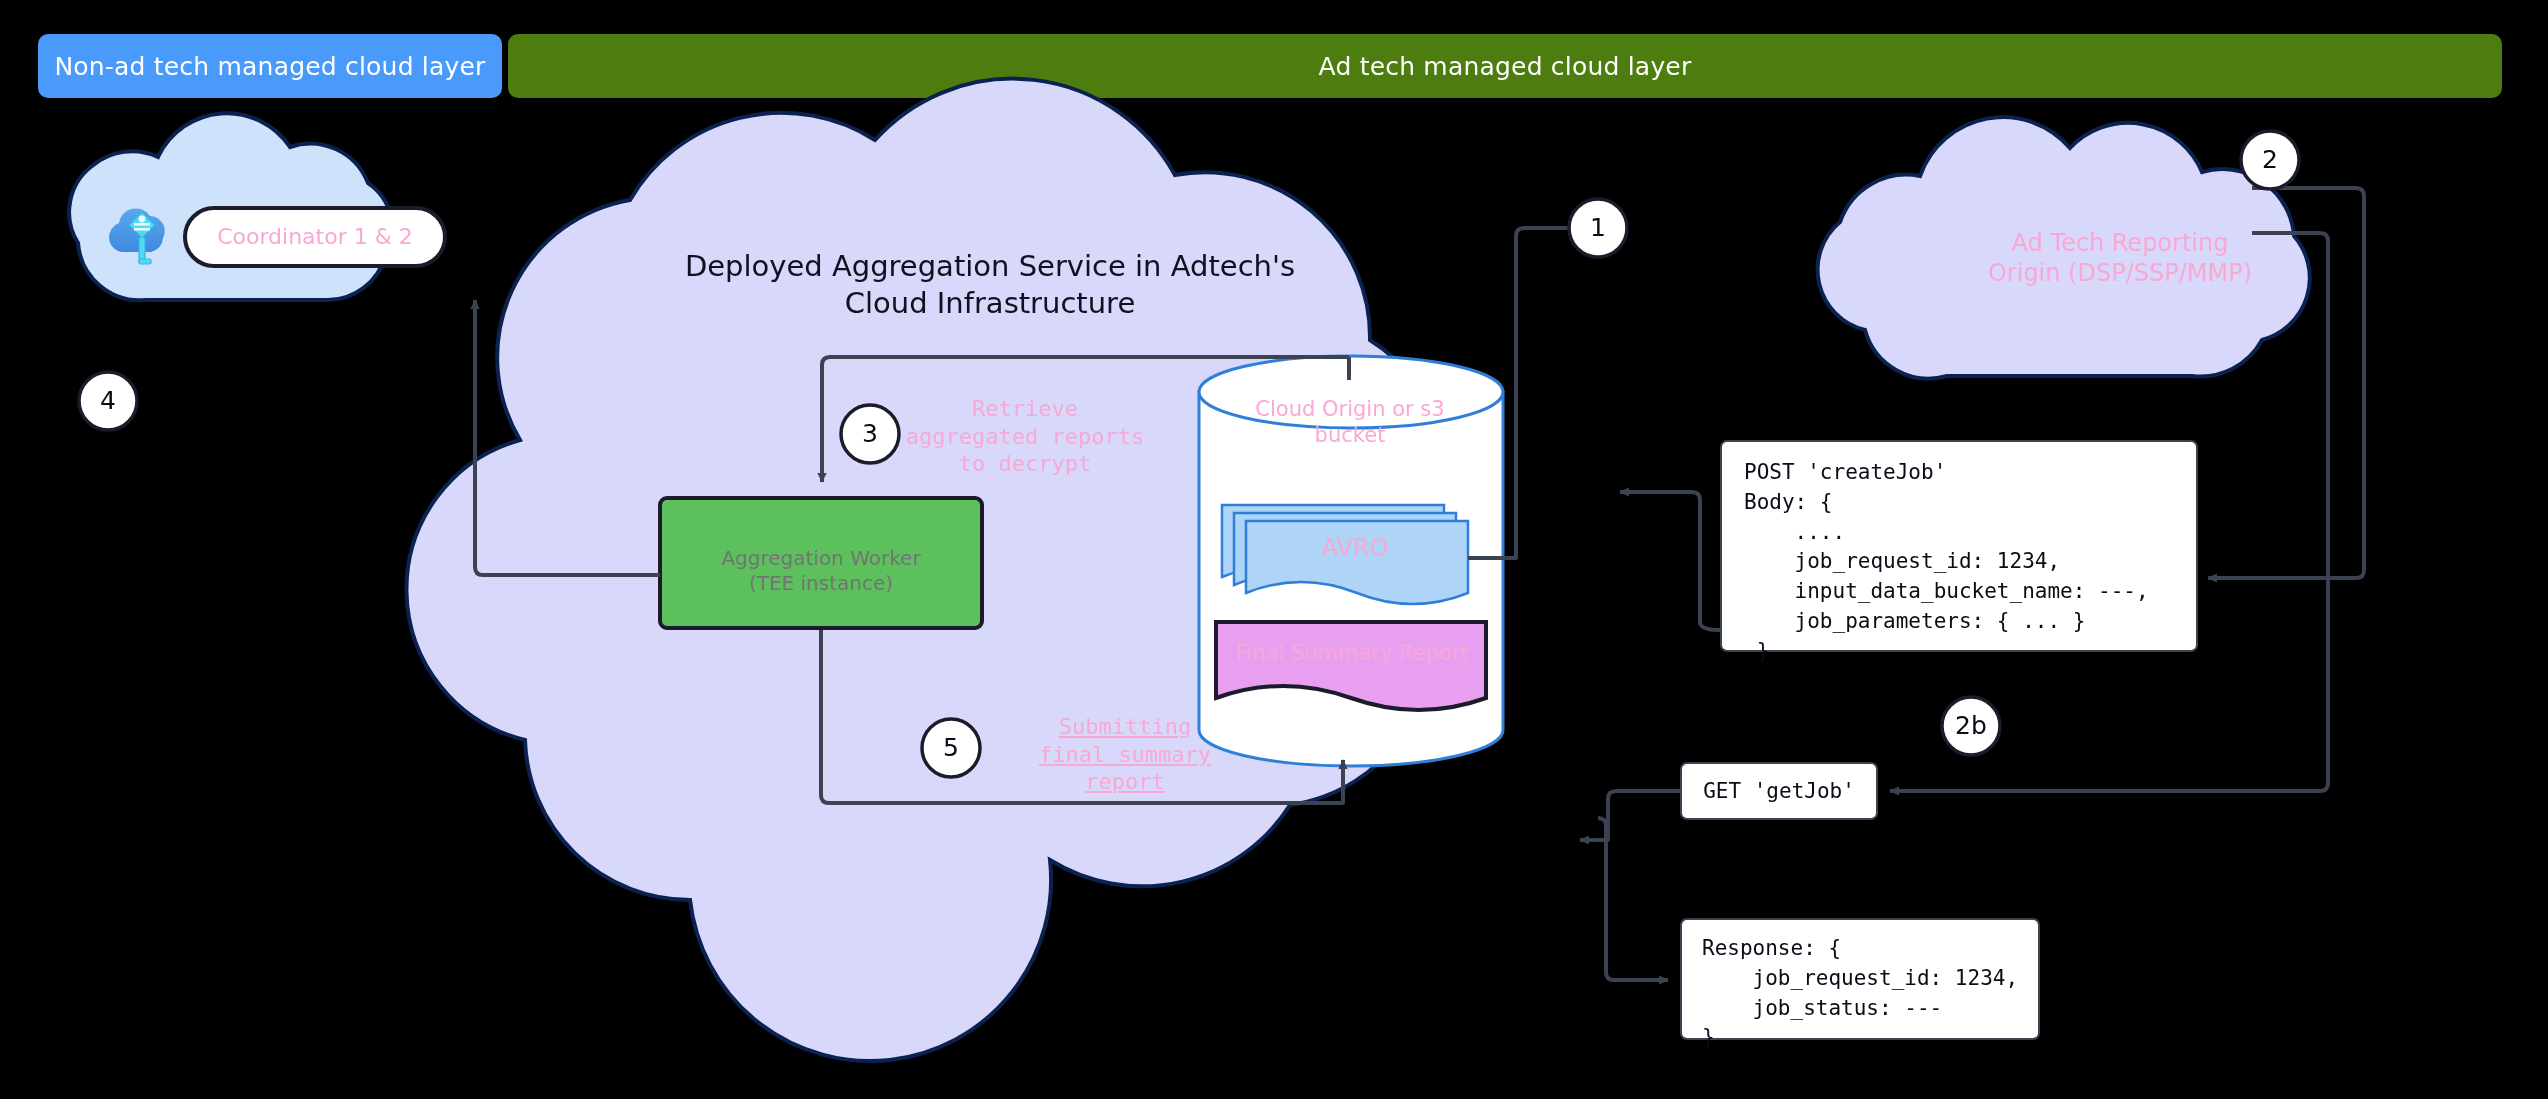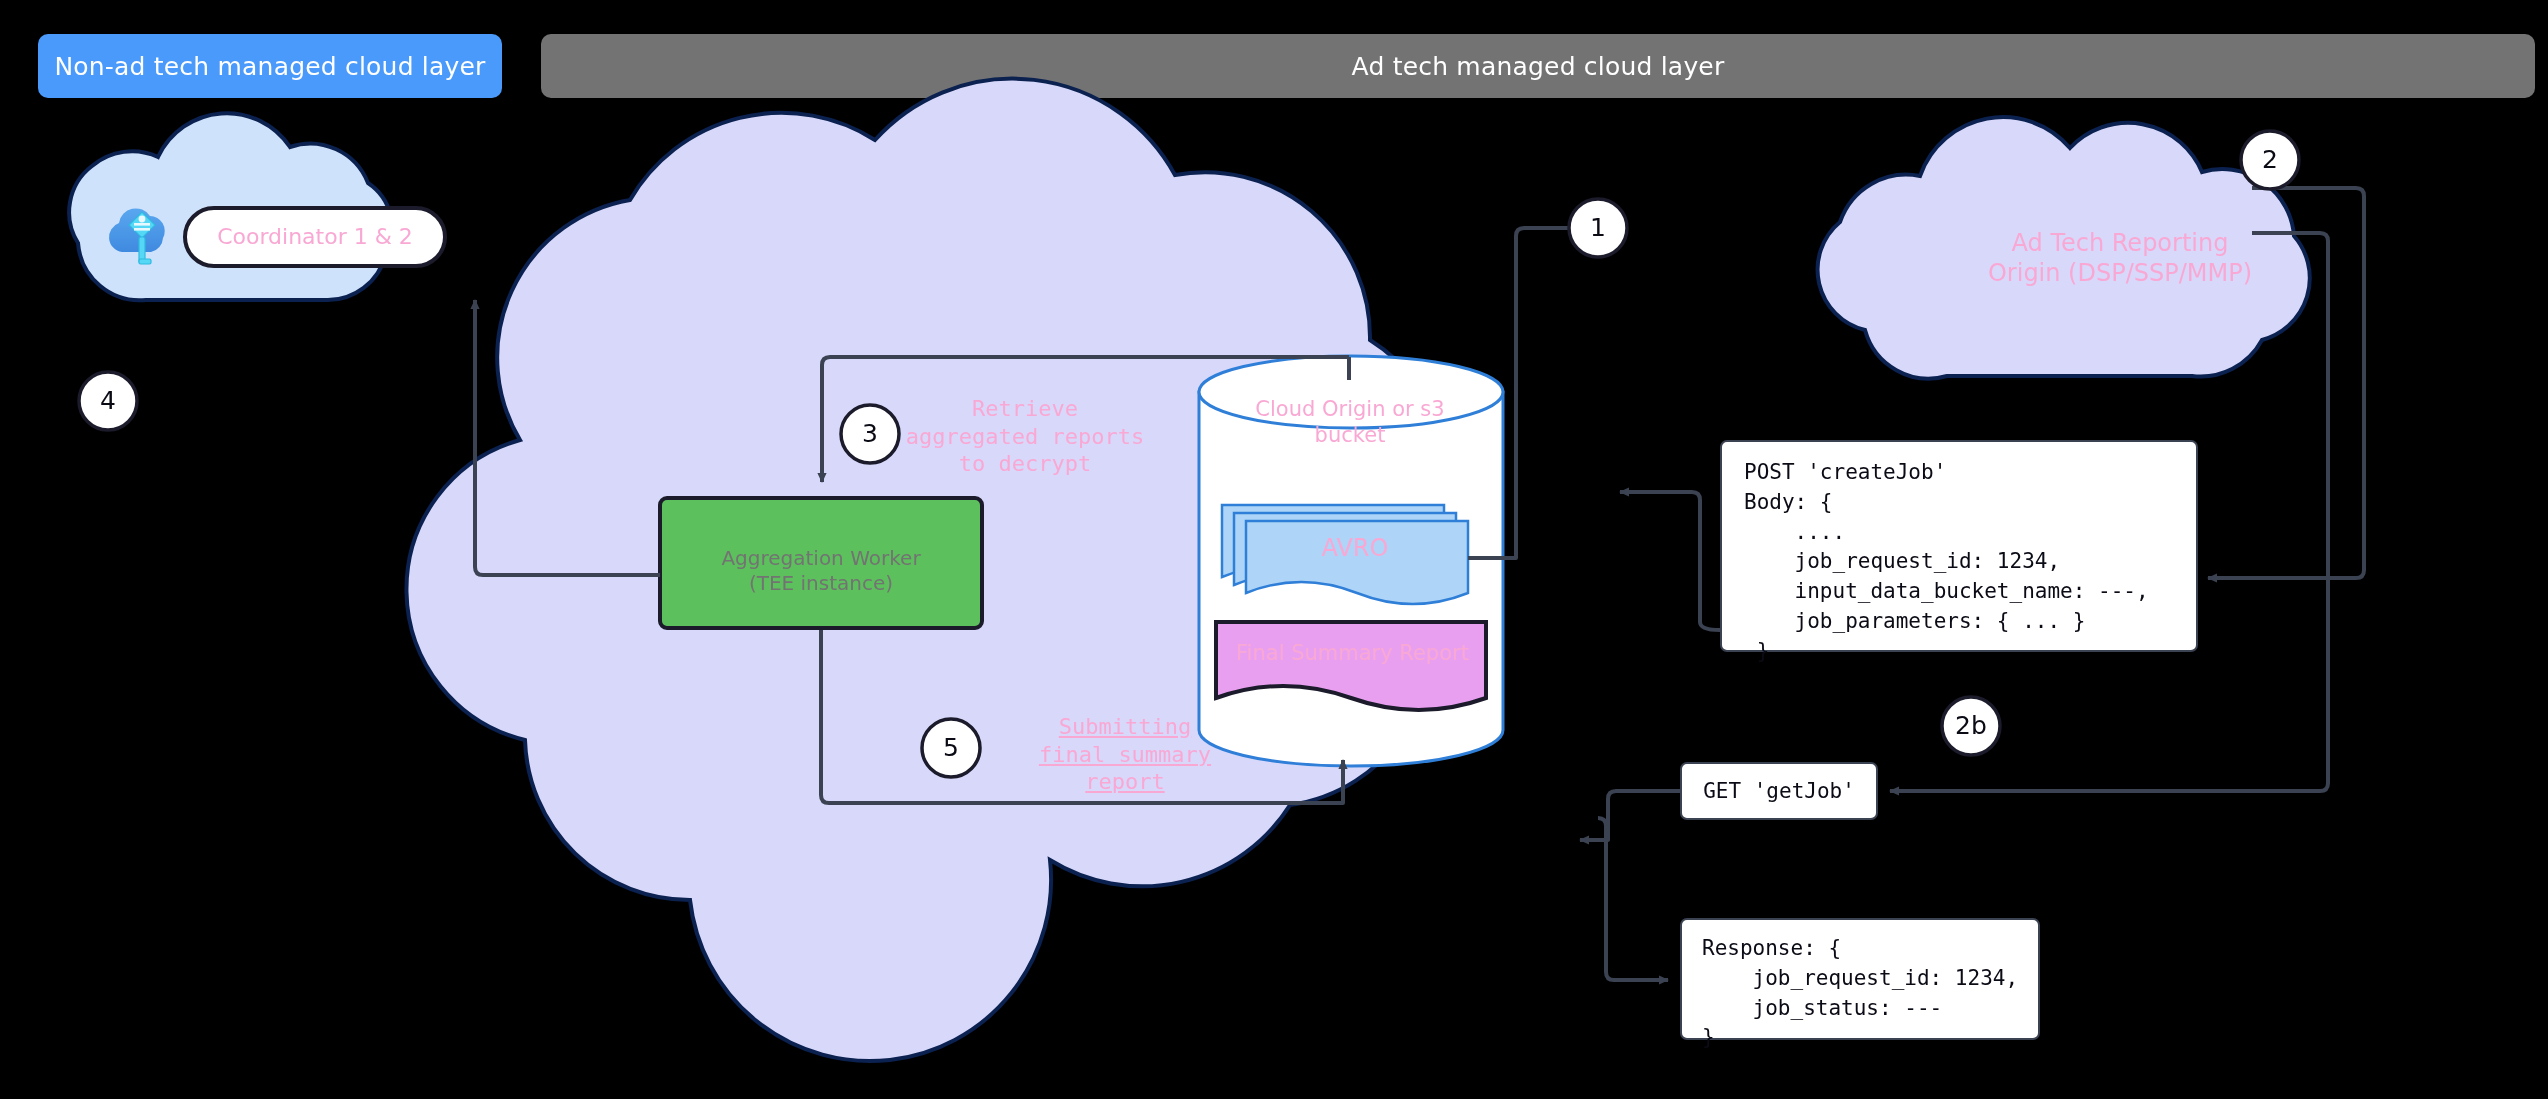"Ad tech managed cloud layer" #banner-adtech { background: #737373 -> #4d7c0f; left: 541px -> 508px }
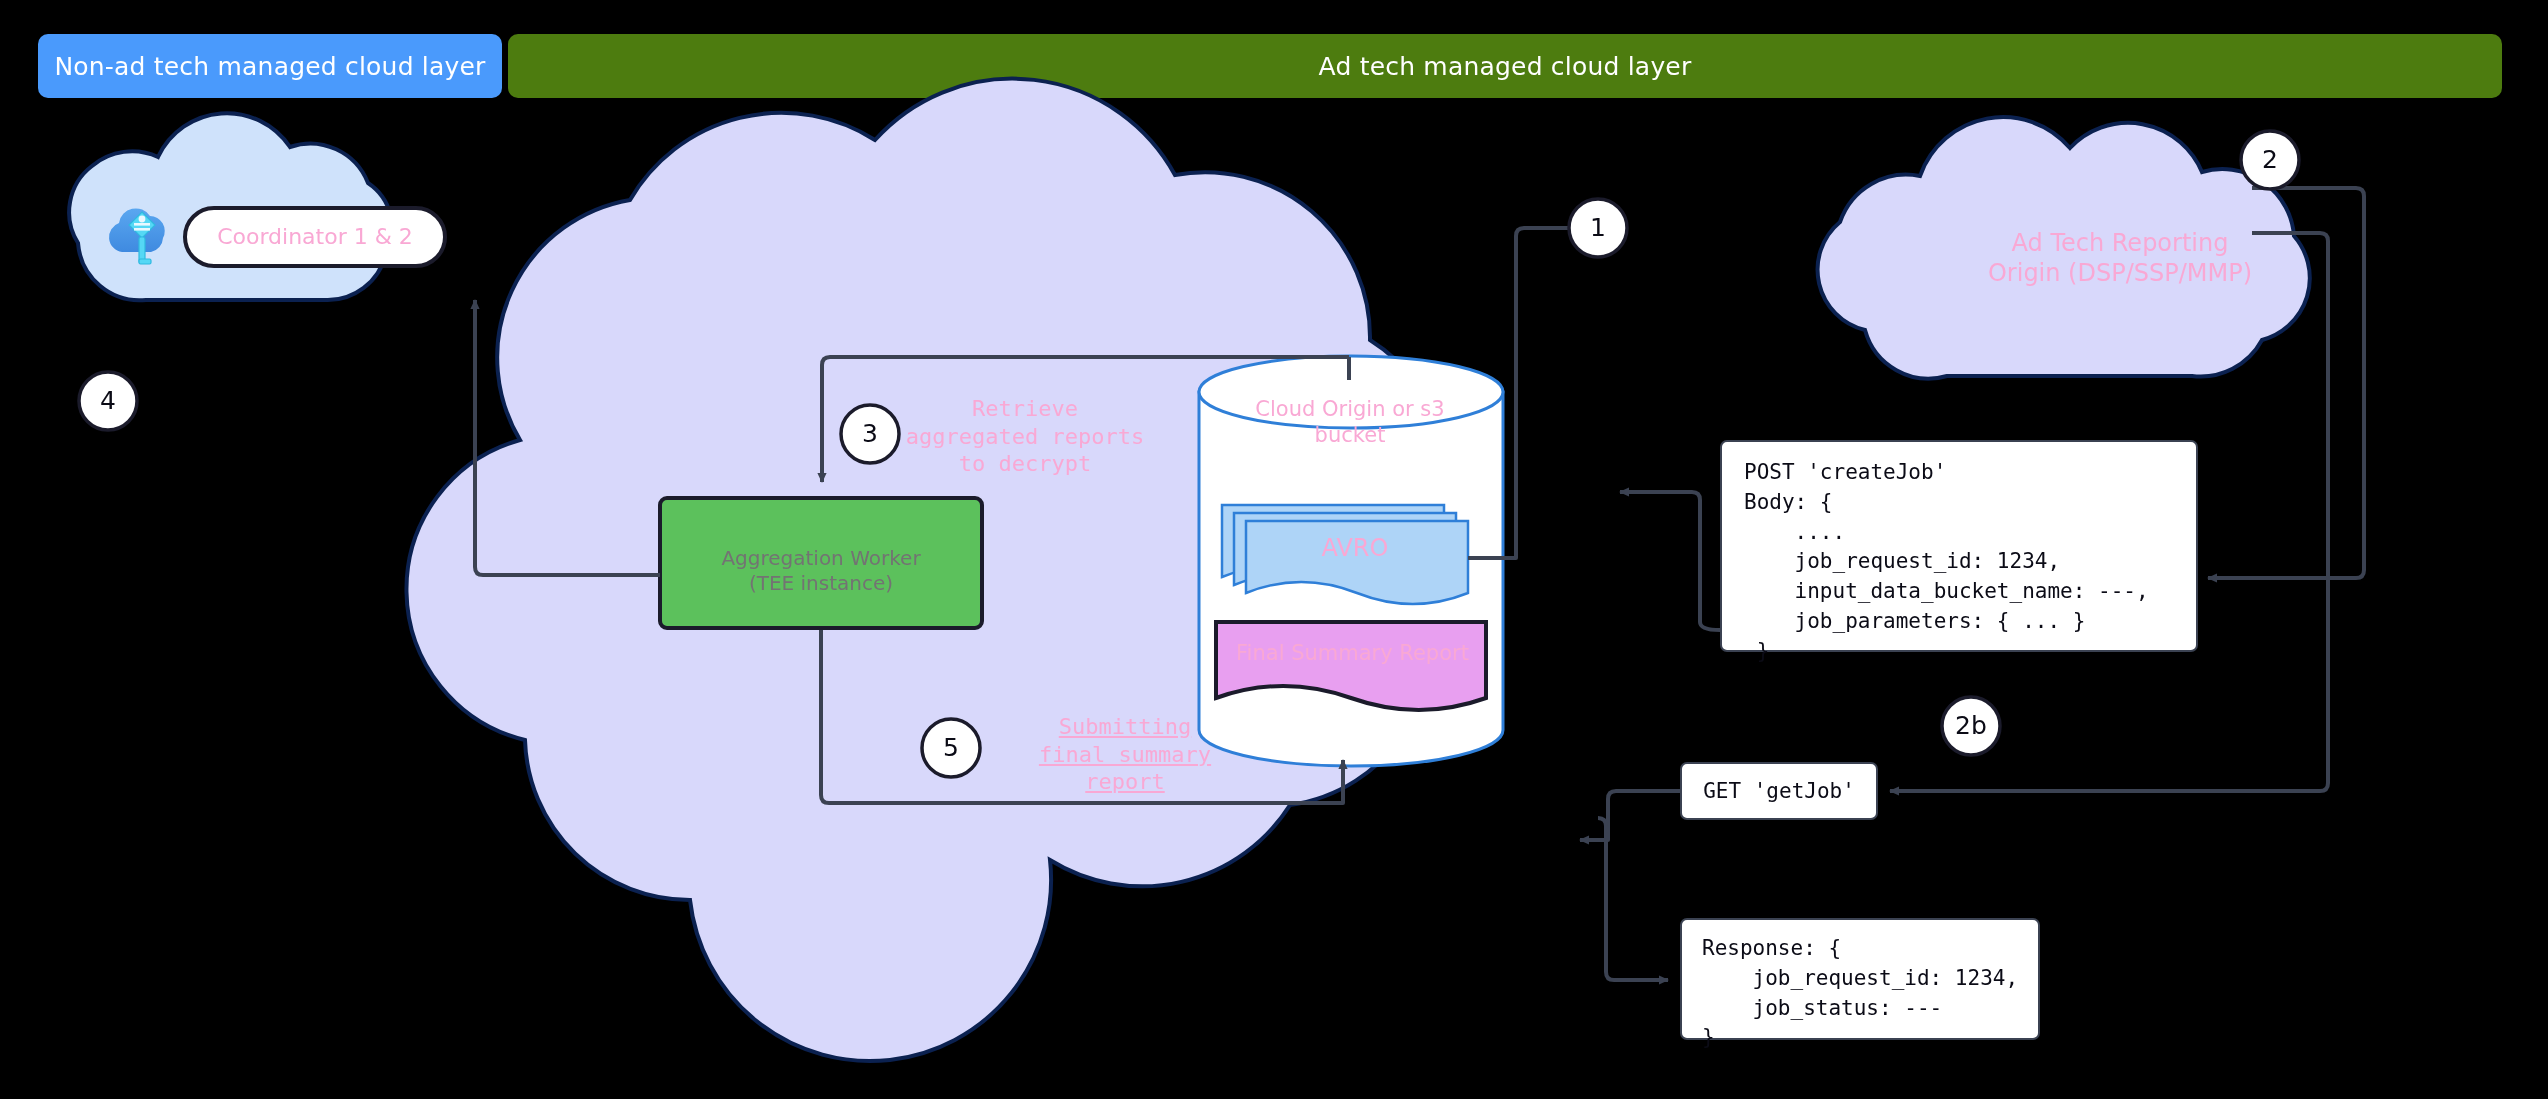"Deployed Aggregation Service in Adtech's" div.lbl { html: none -> <div>Deployed Aggregation Service in Adtech's Cloud Infrastructure</div> }
